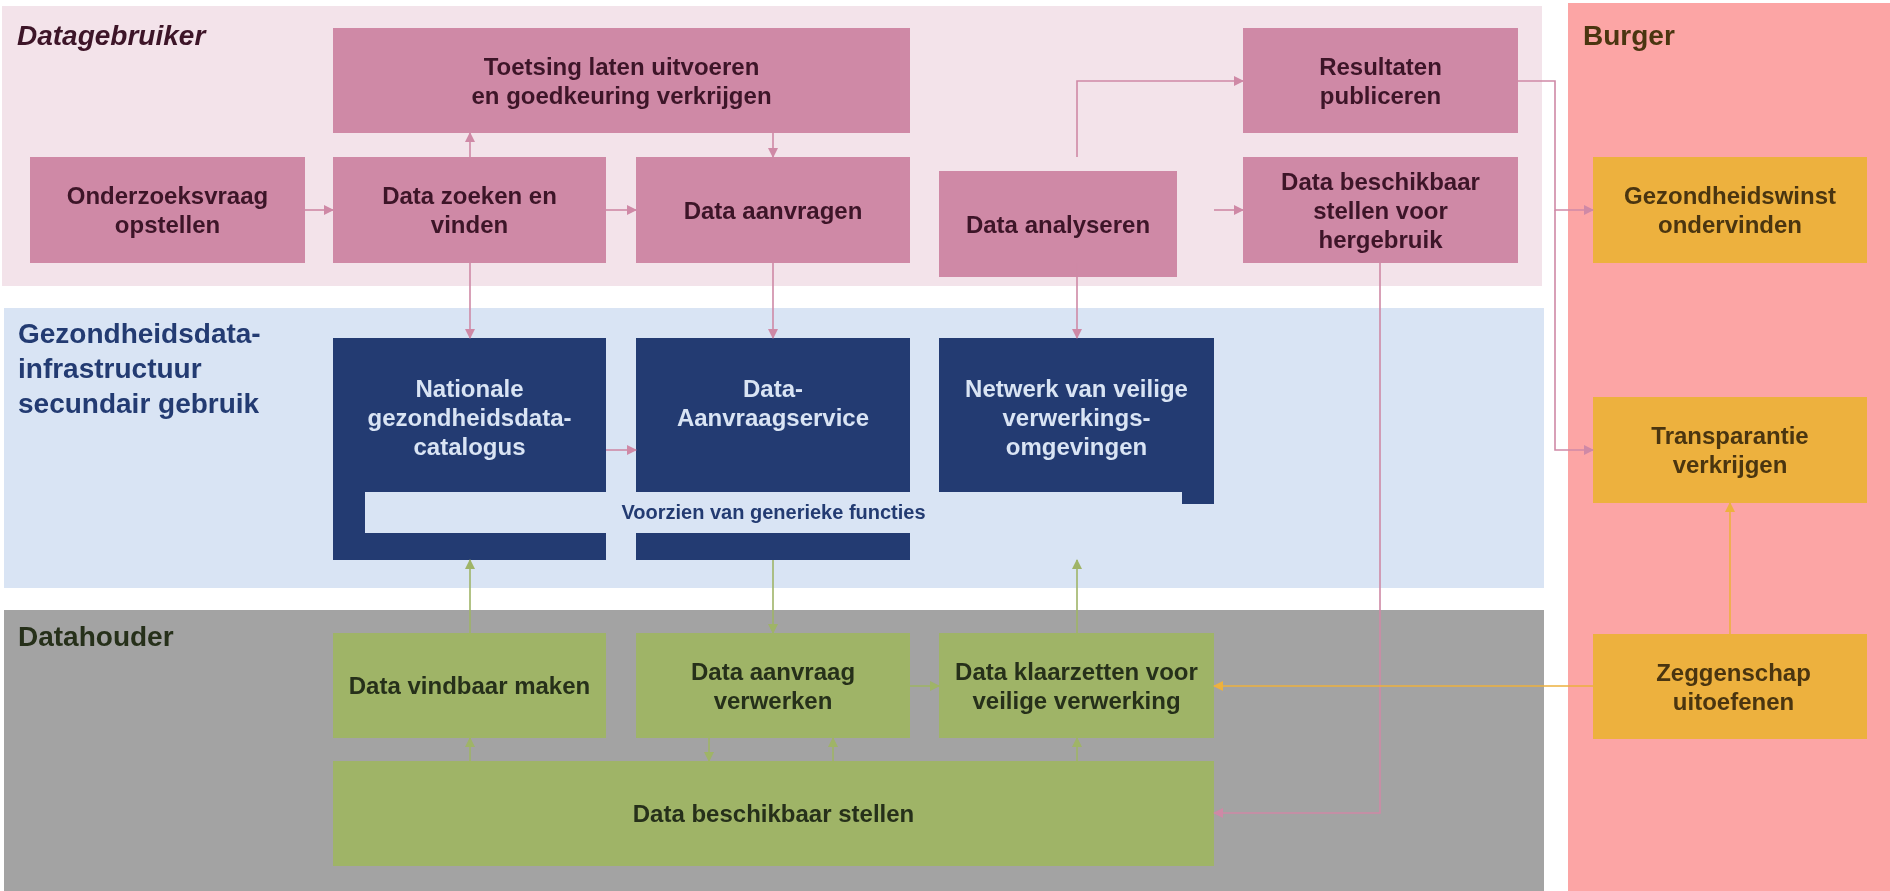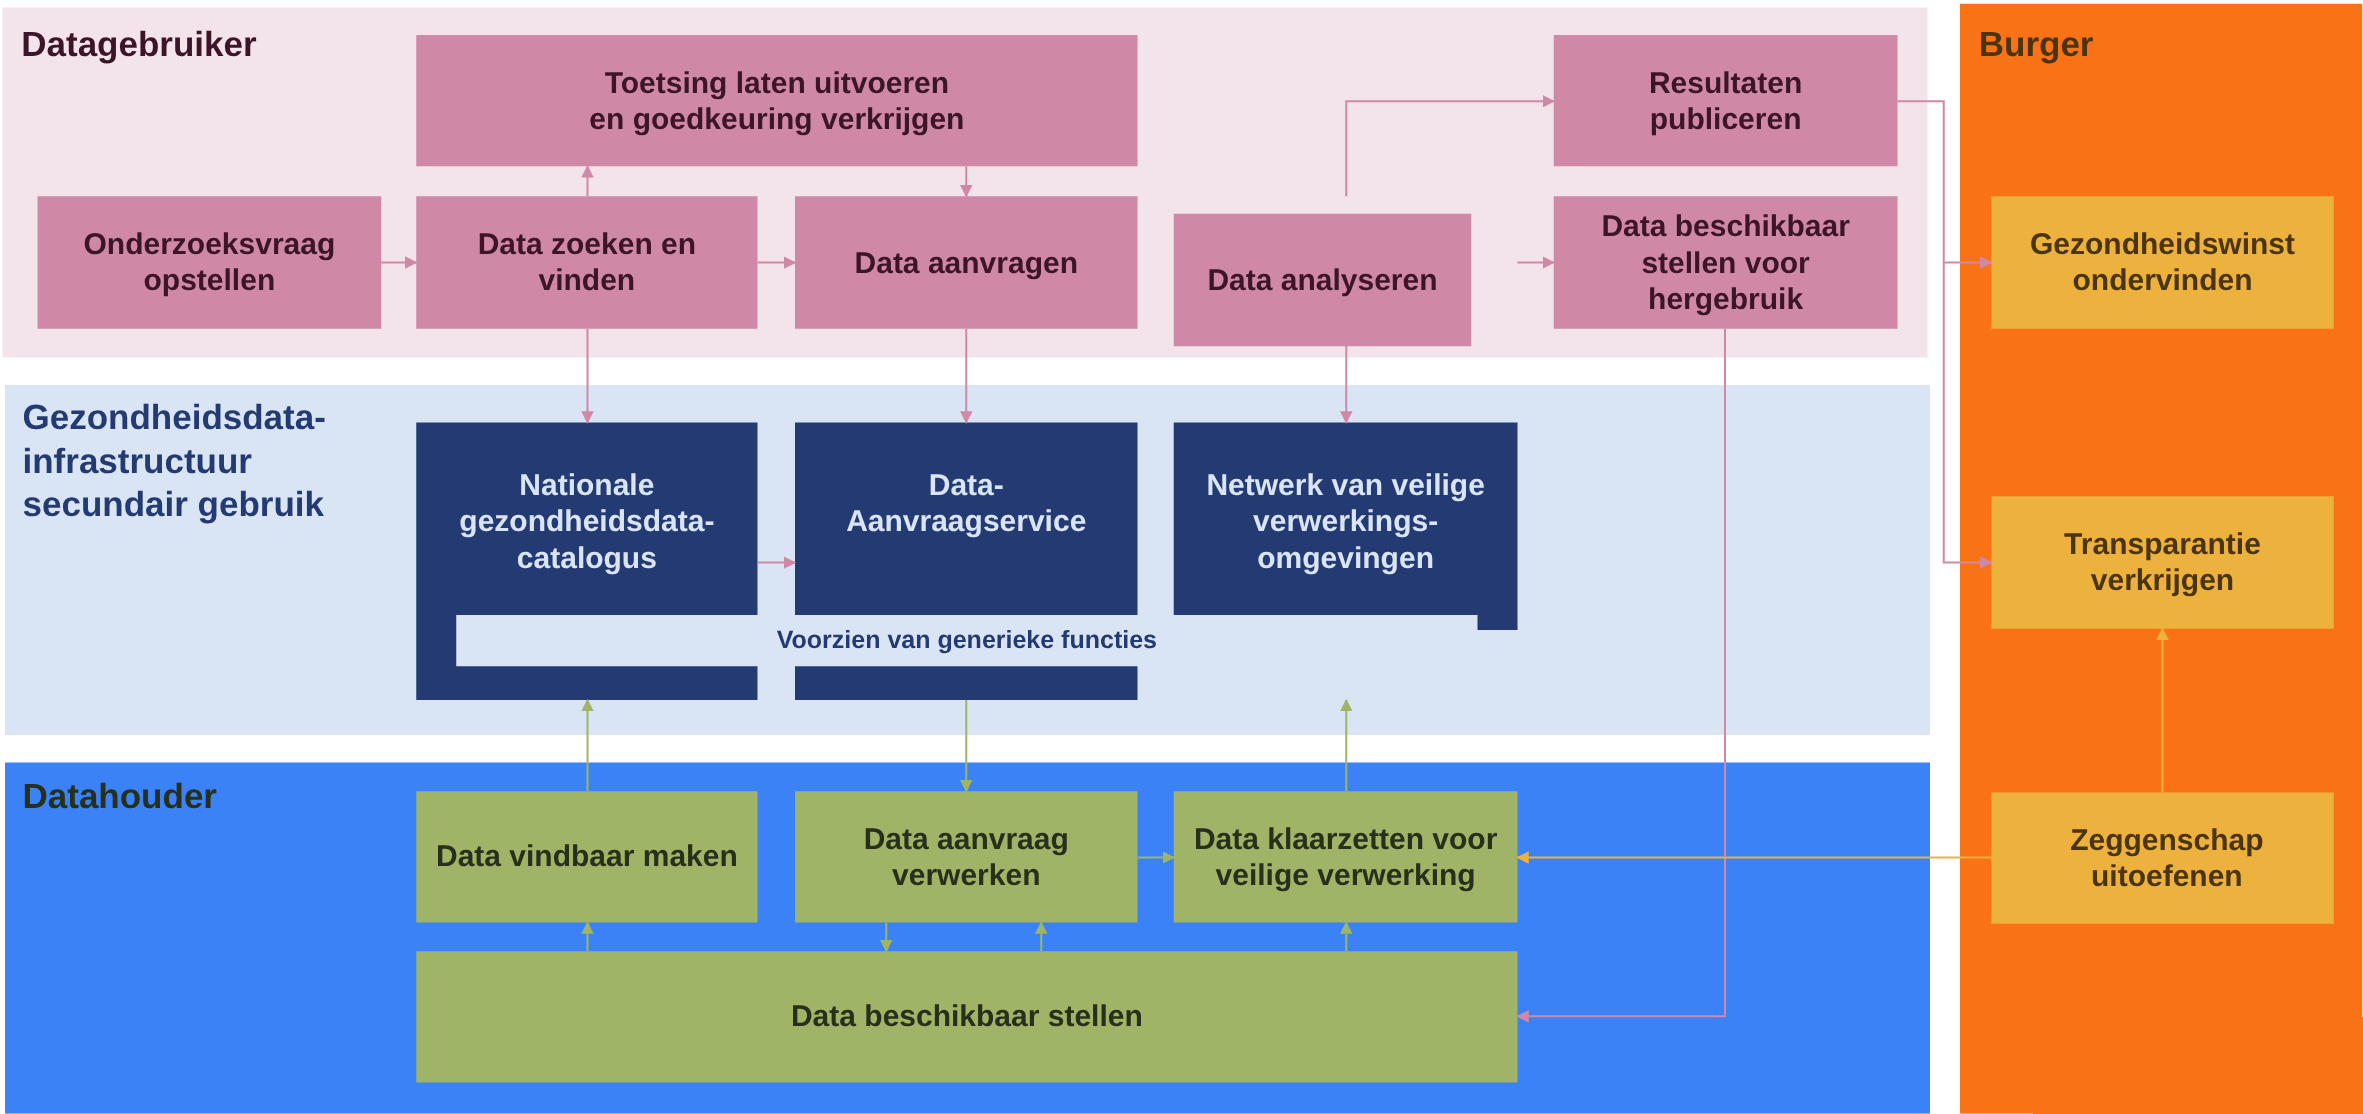"Datagebruiker" .pink-panel { font-style: none -> italic }
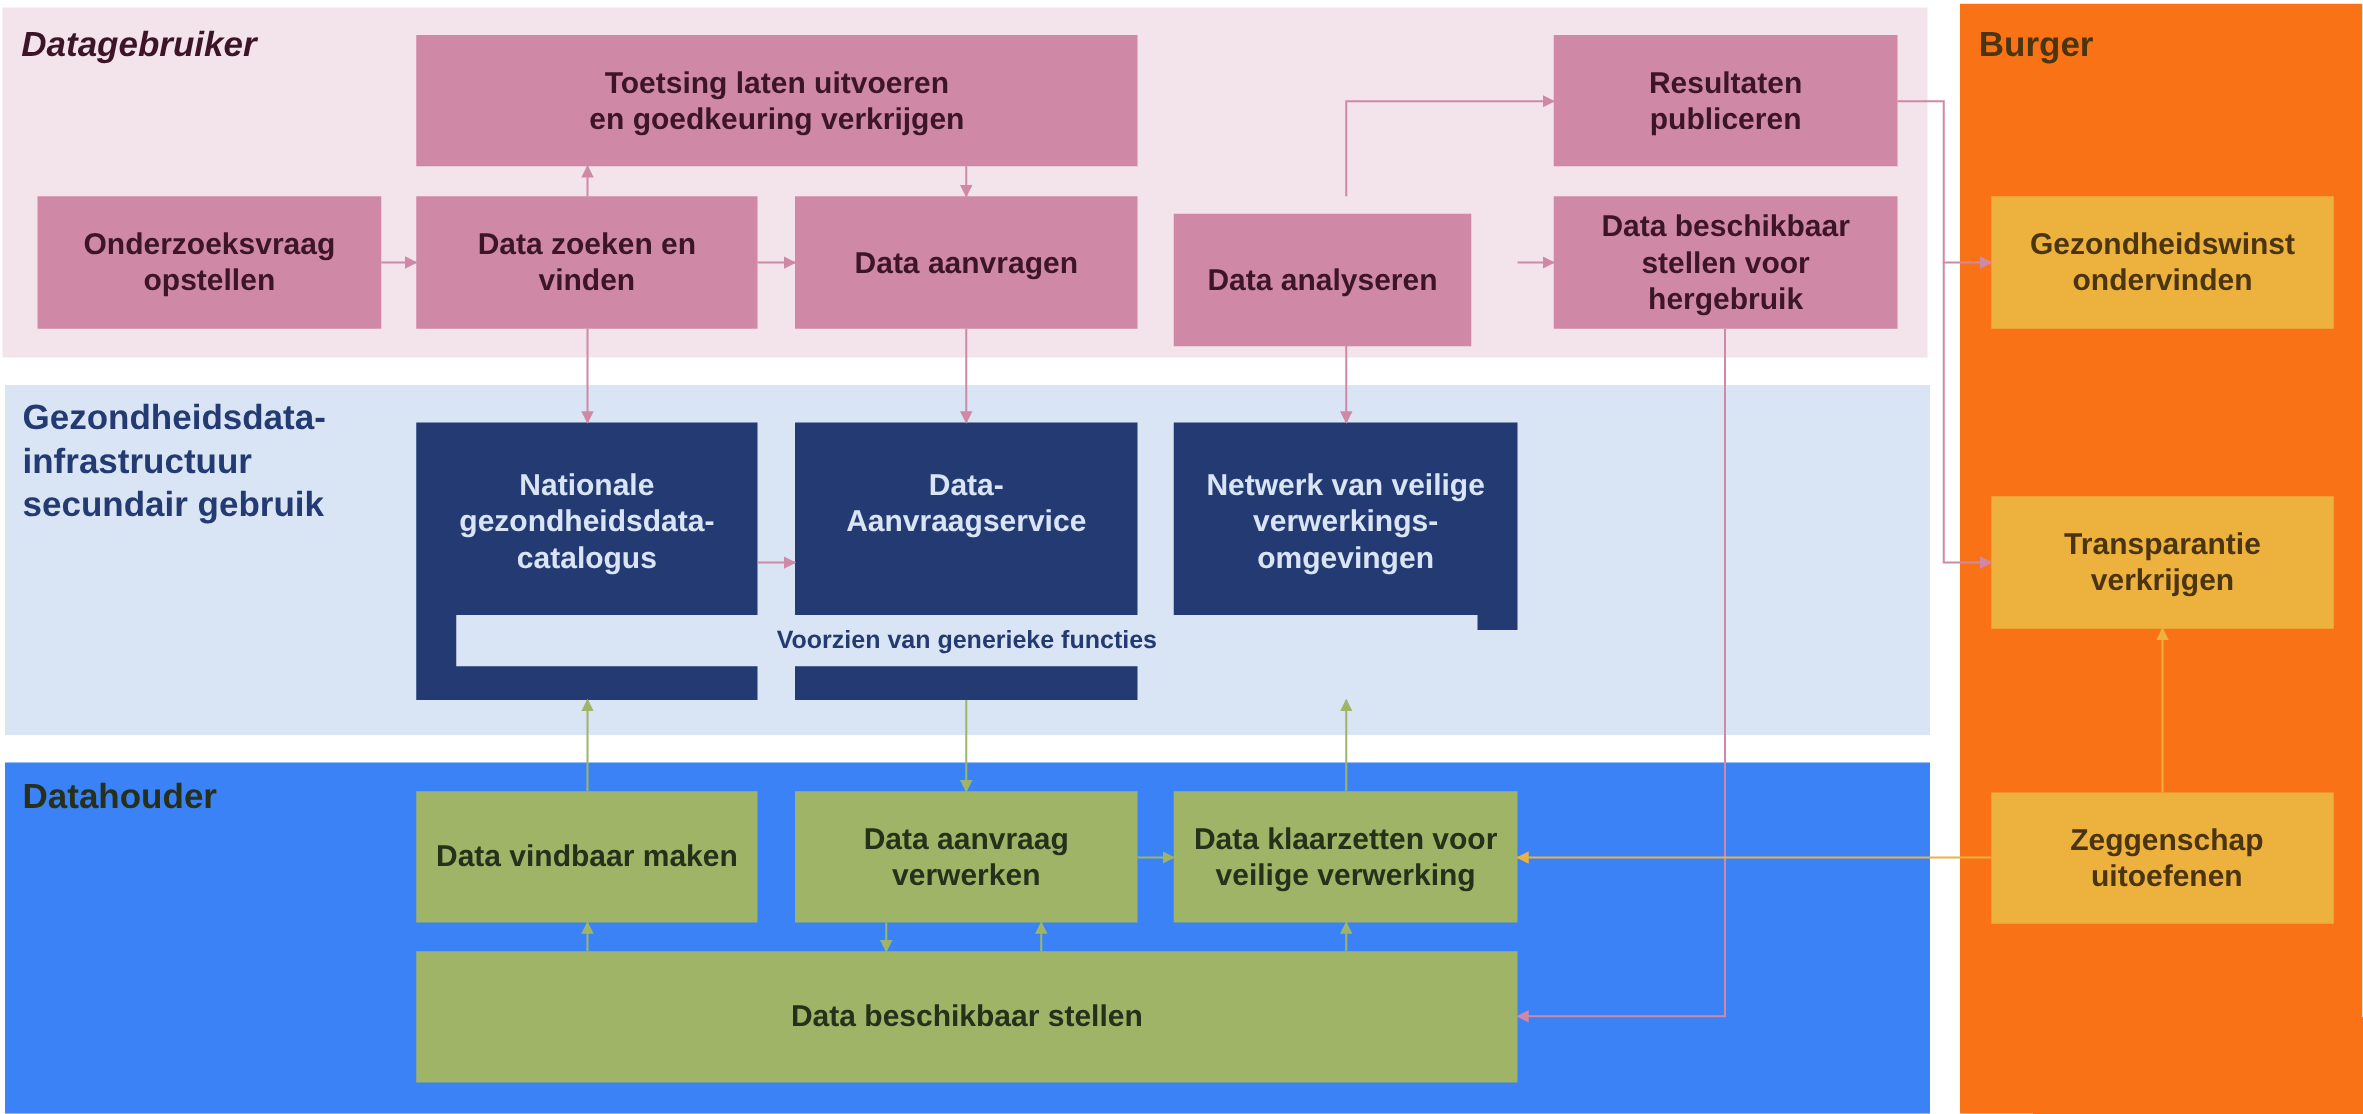"Burger" .cream-panel { background: #f97316 -> #fca5a5 }
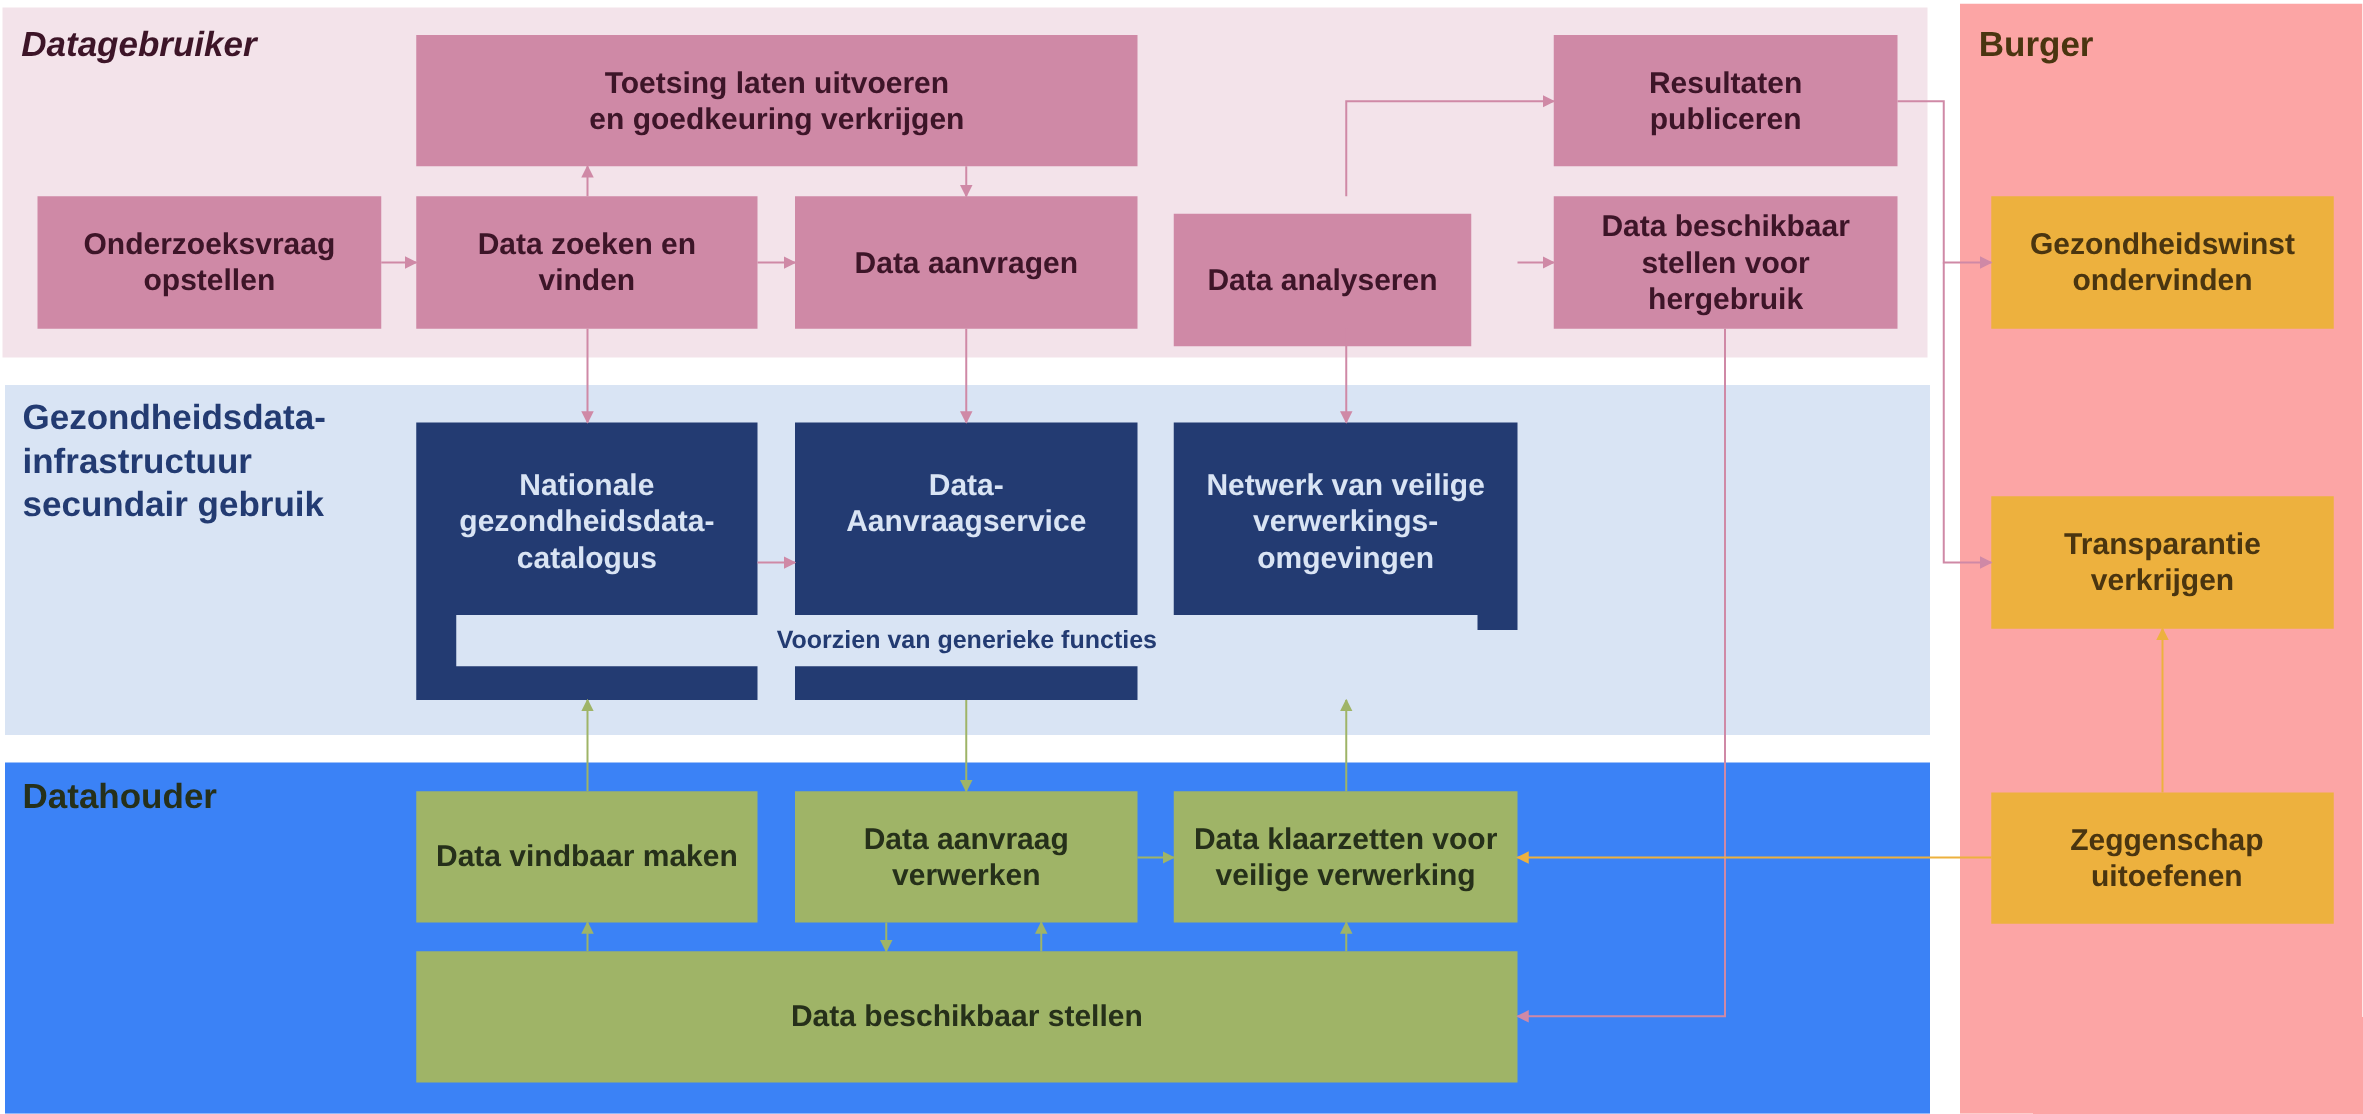"Datahouder" .green-panel { background: #3b82f6 -> #a3a3a3 }
